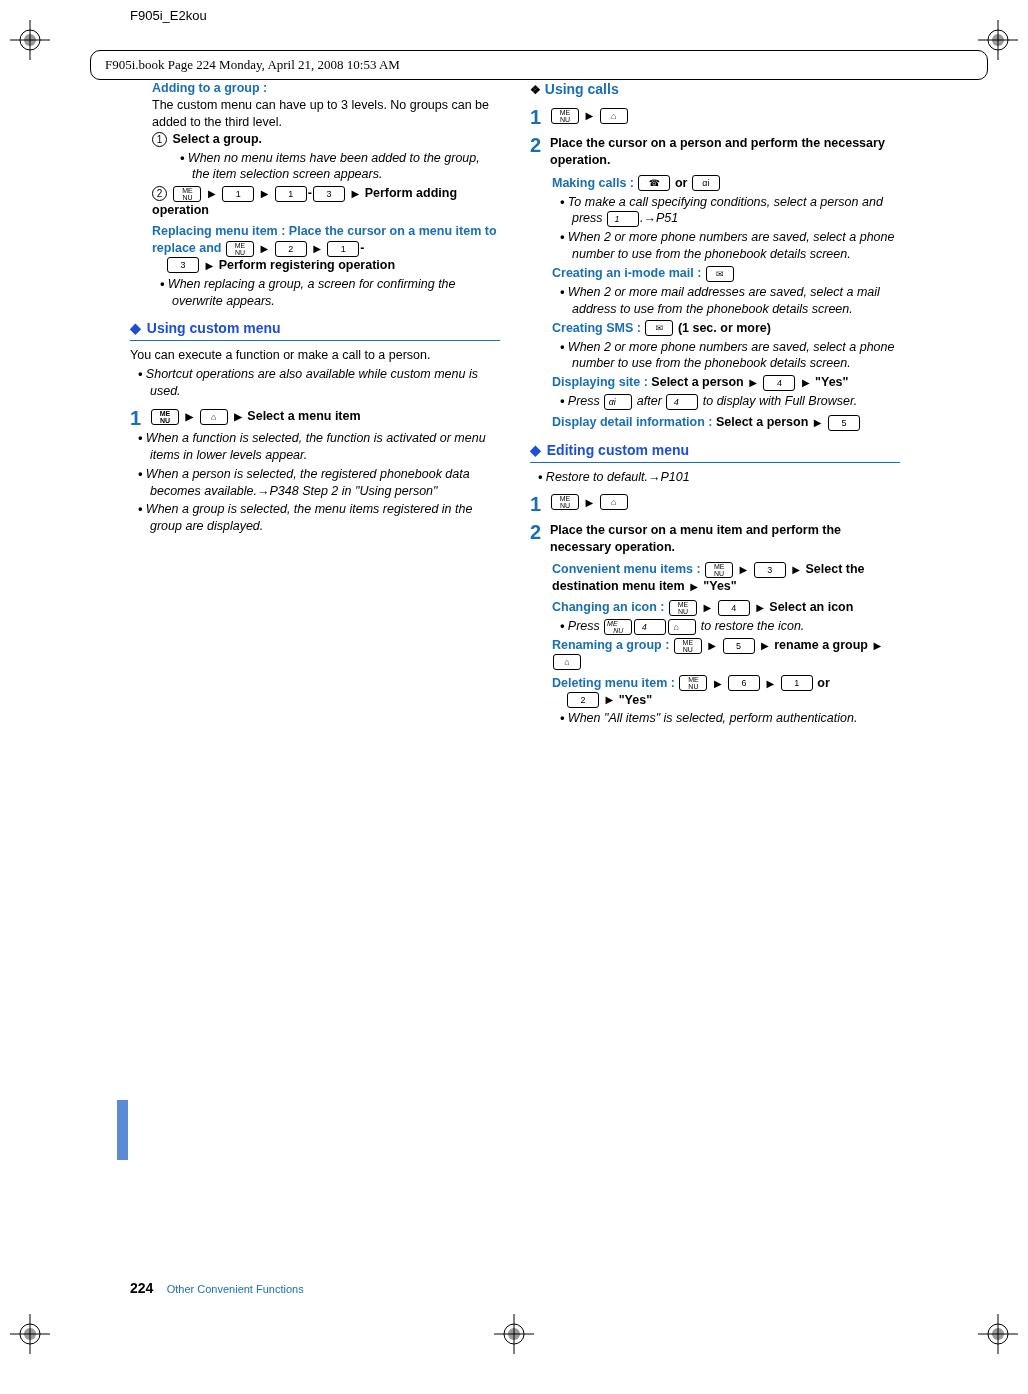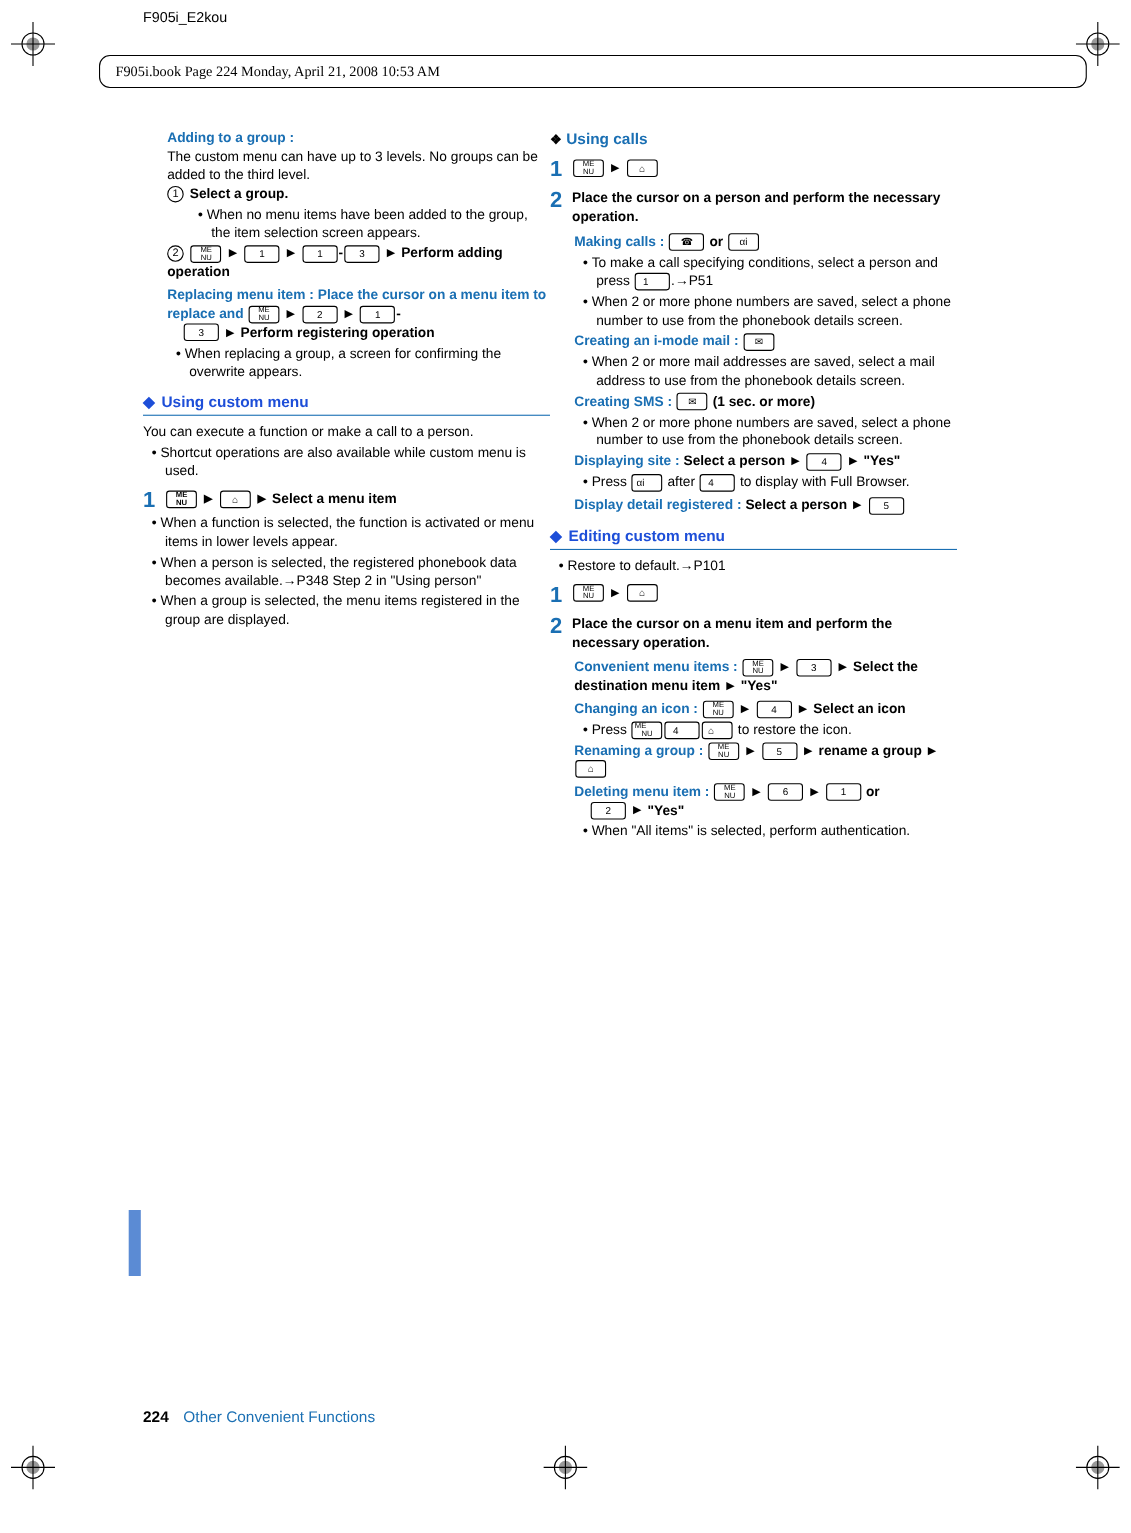"Adding to a group :" .content { gap: none -> 30px; margin-top: 37px -> none }
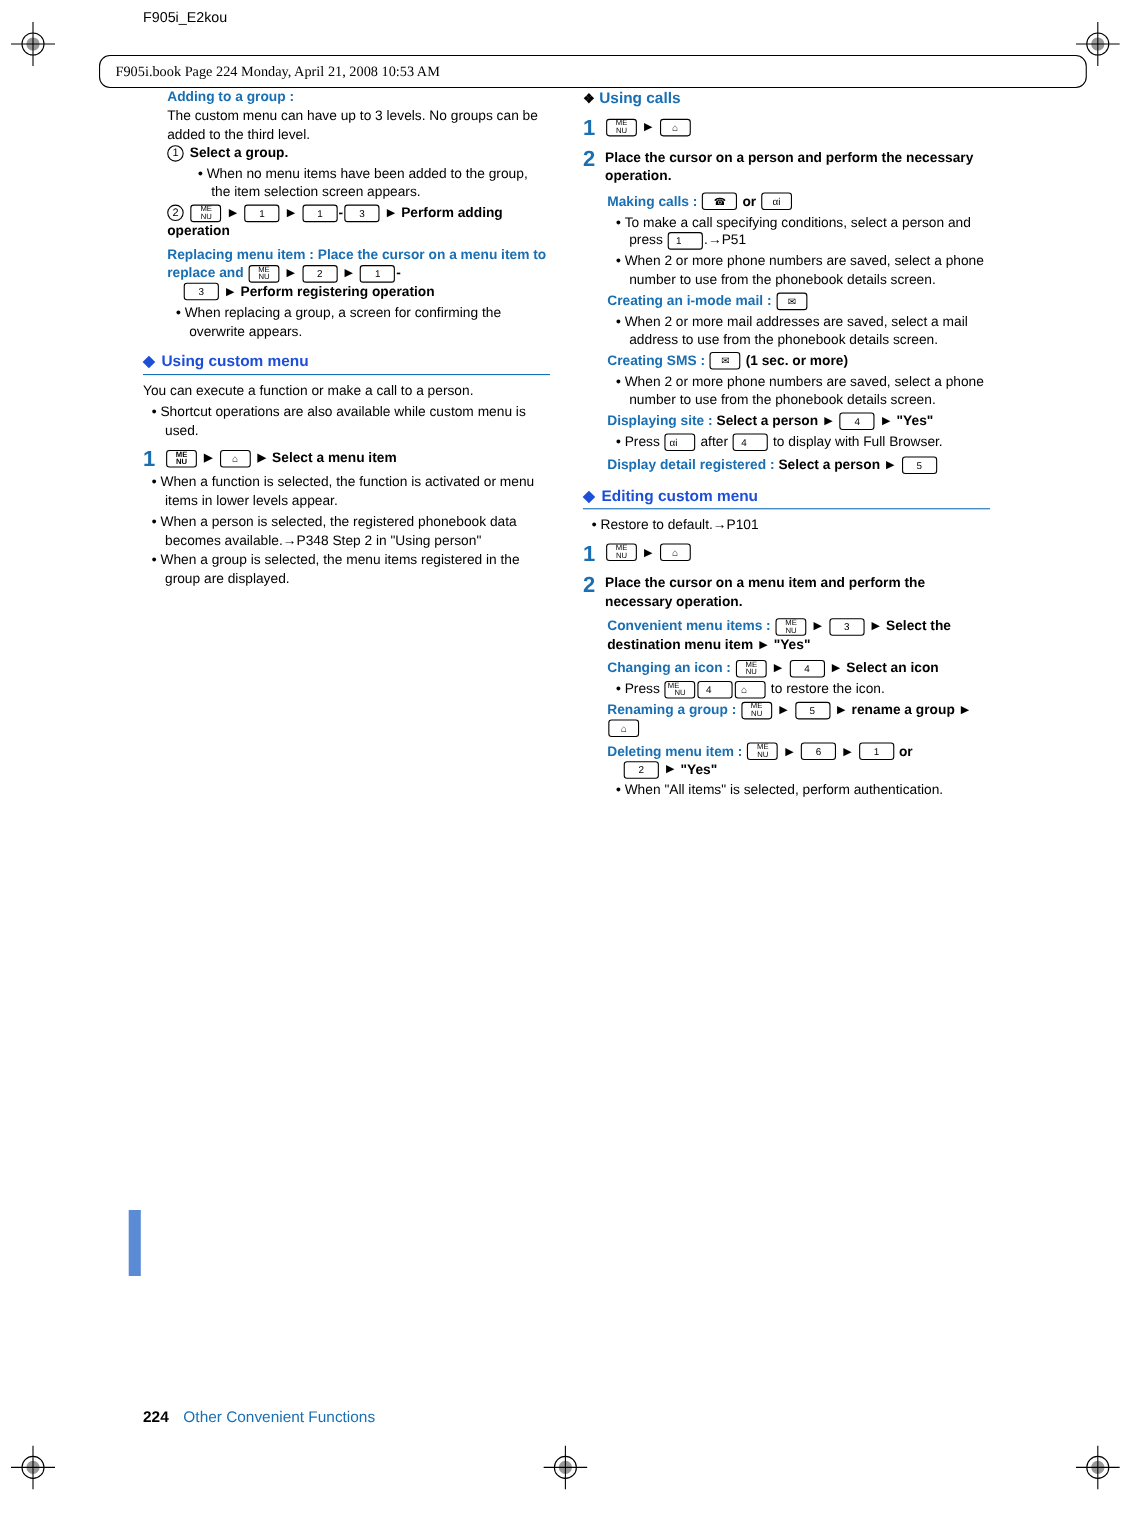"When no menu items have" ul.bullets li { font-style: none -> italic }
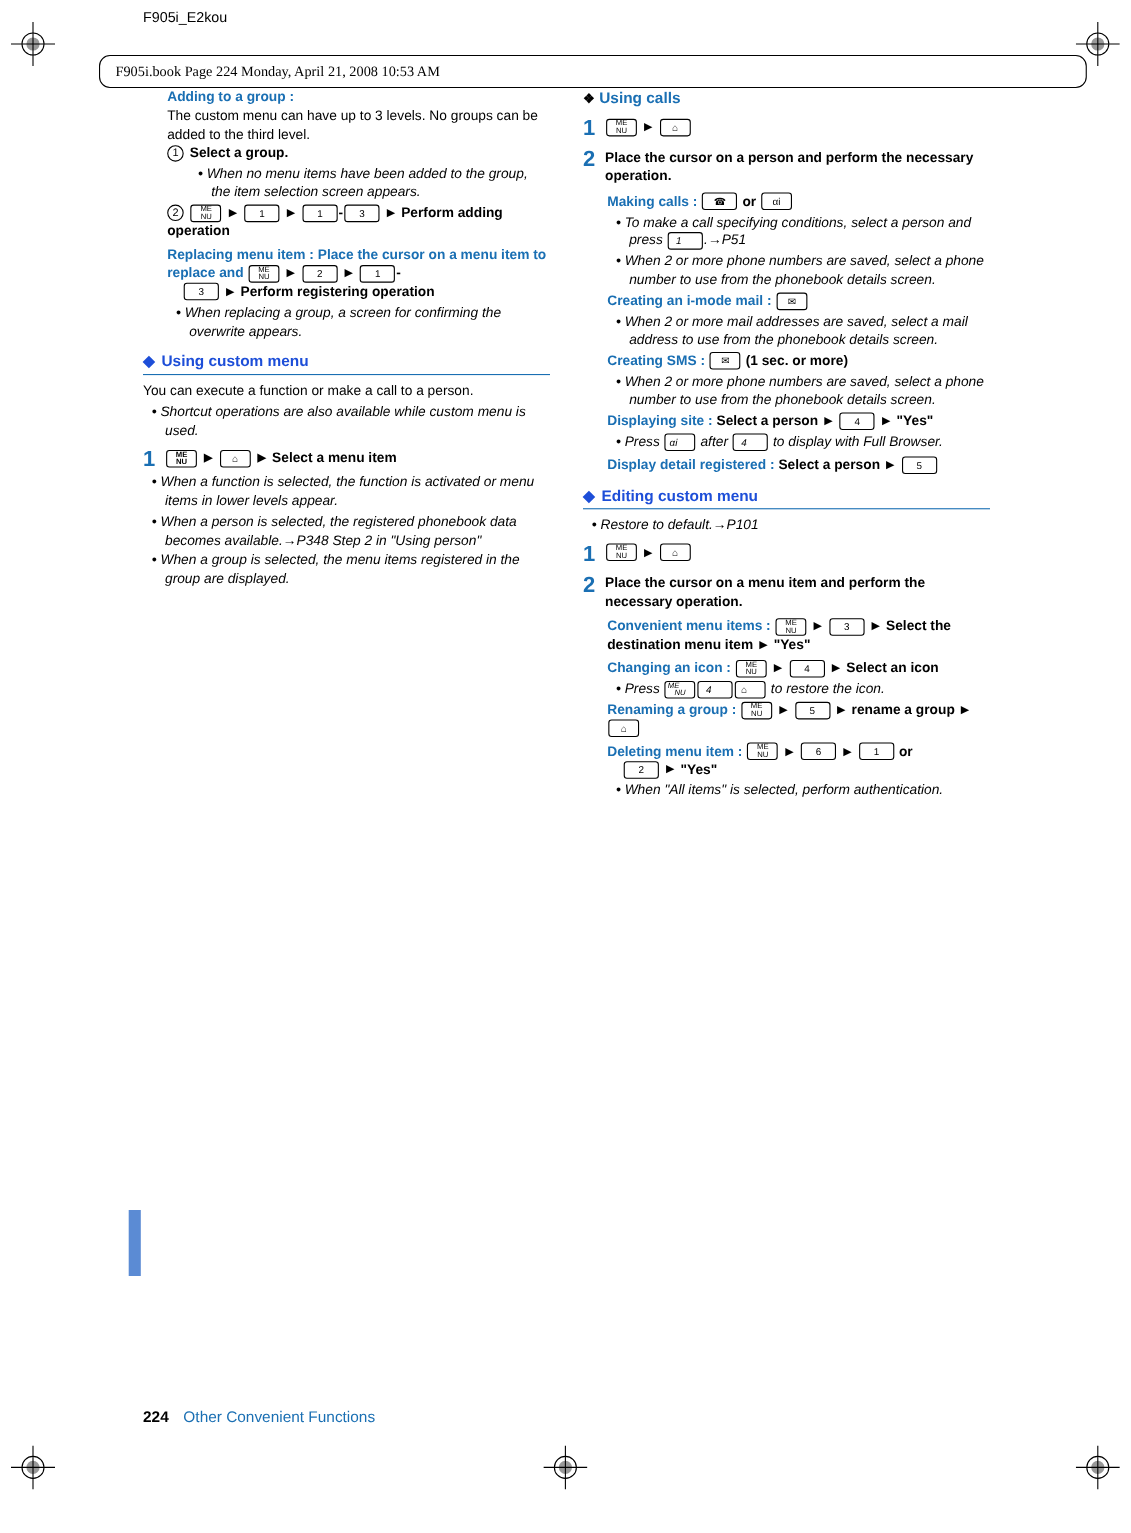"Display detail registered :" span.blue-head { text: registered -> information }
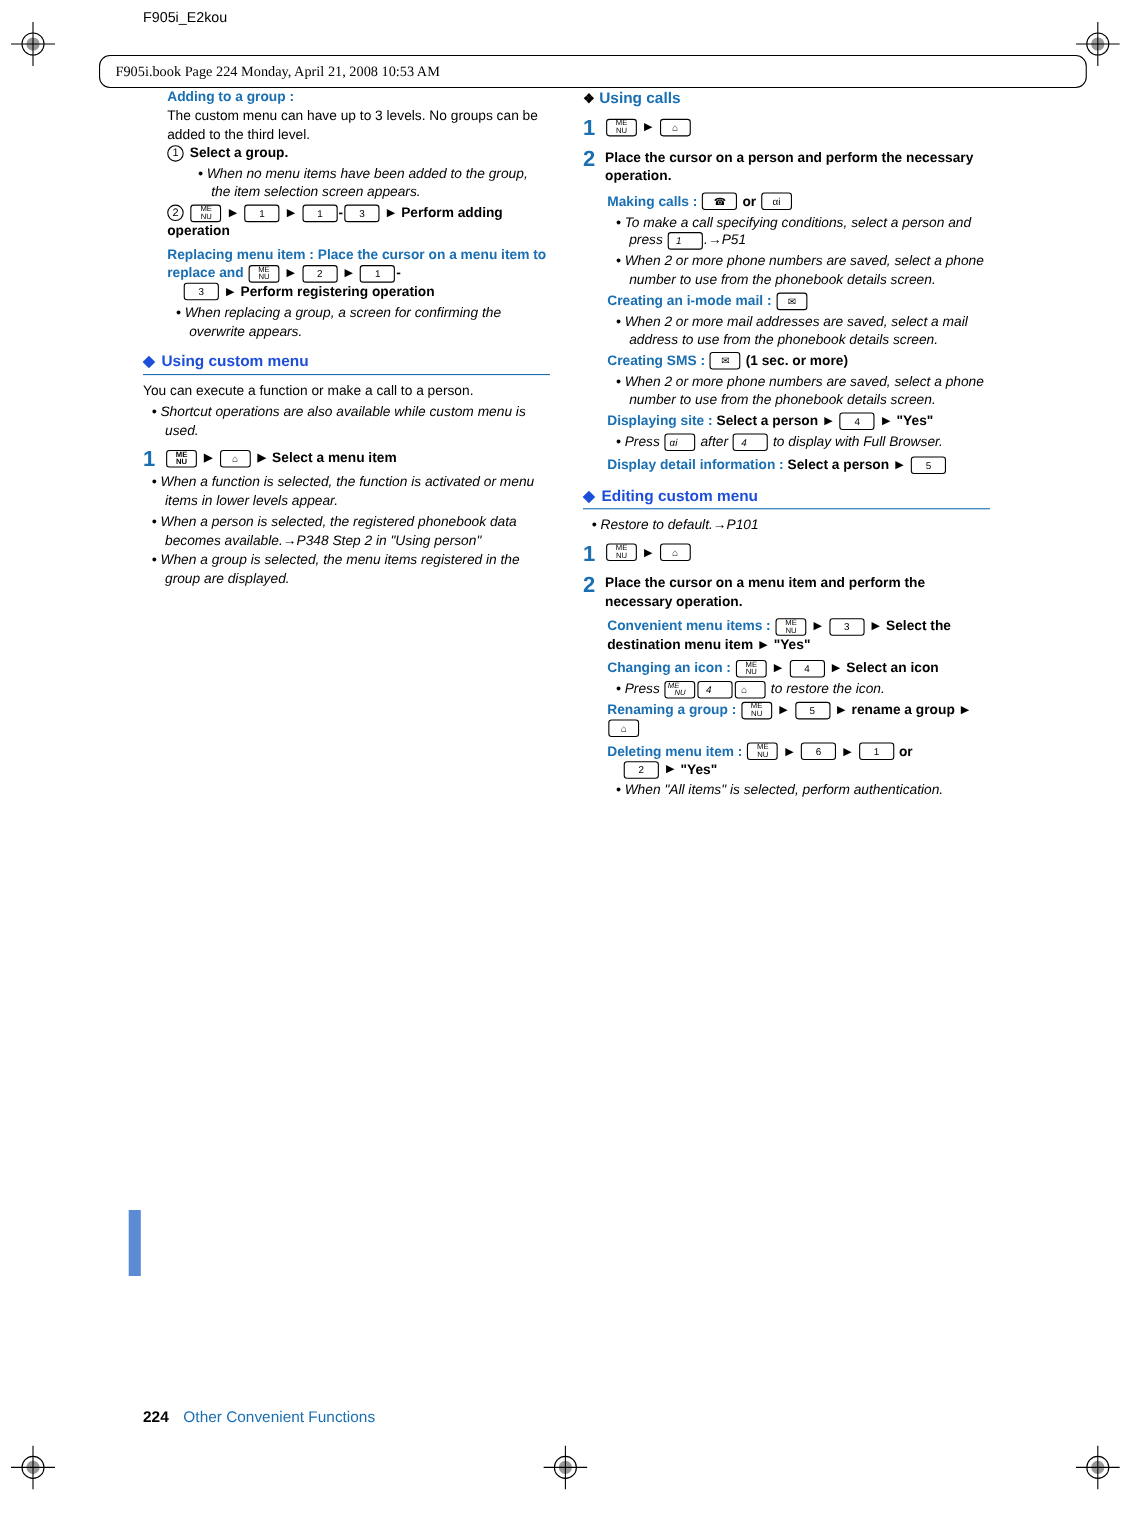"Other Convenient Functions" .footer .section { font-size: 14px -> 11px }
